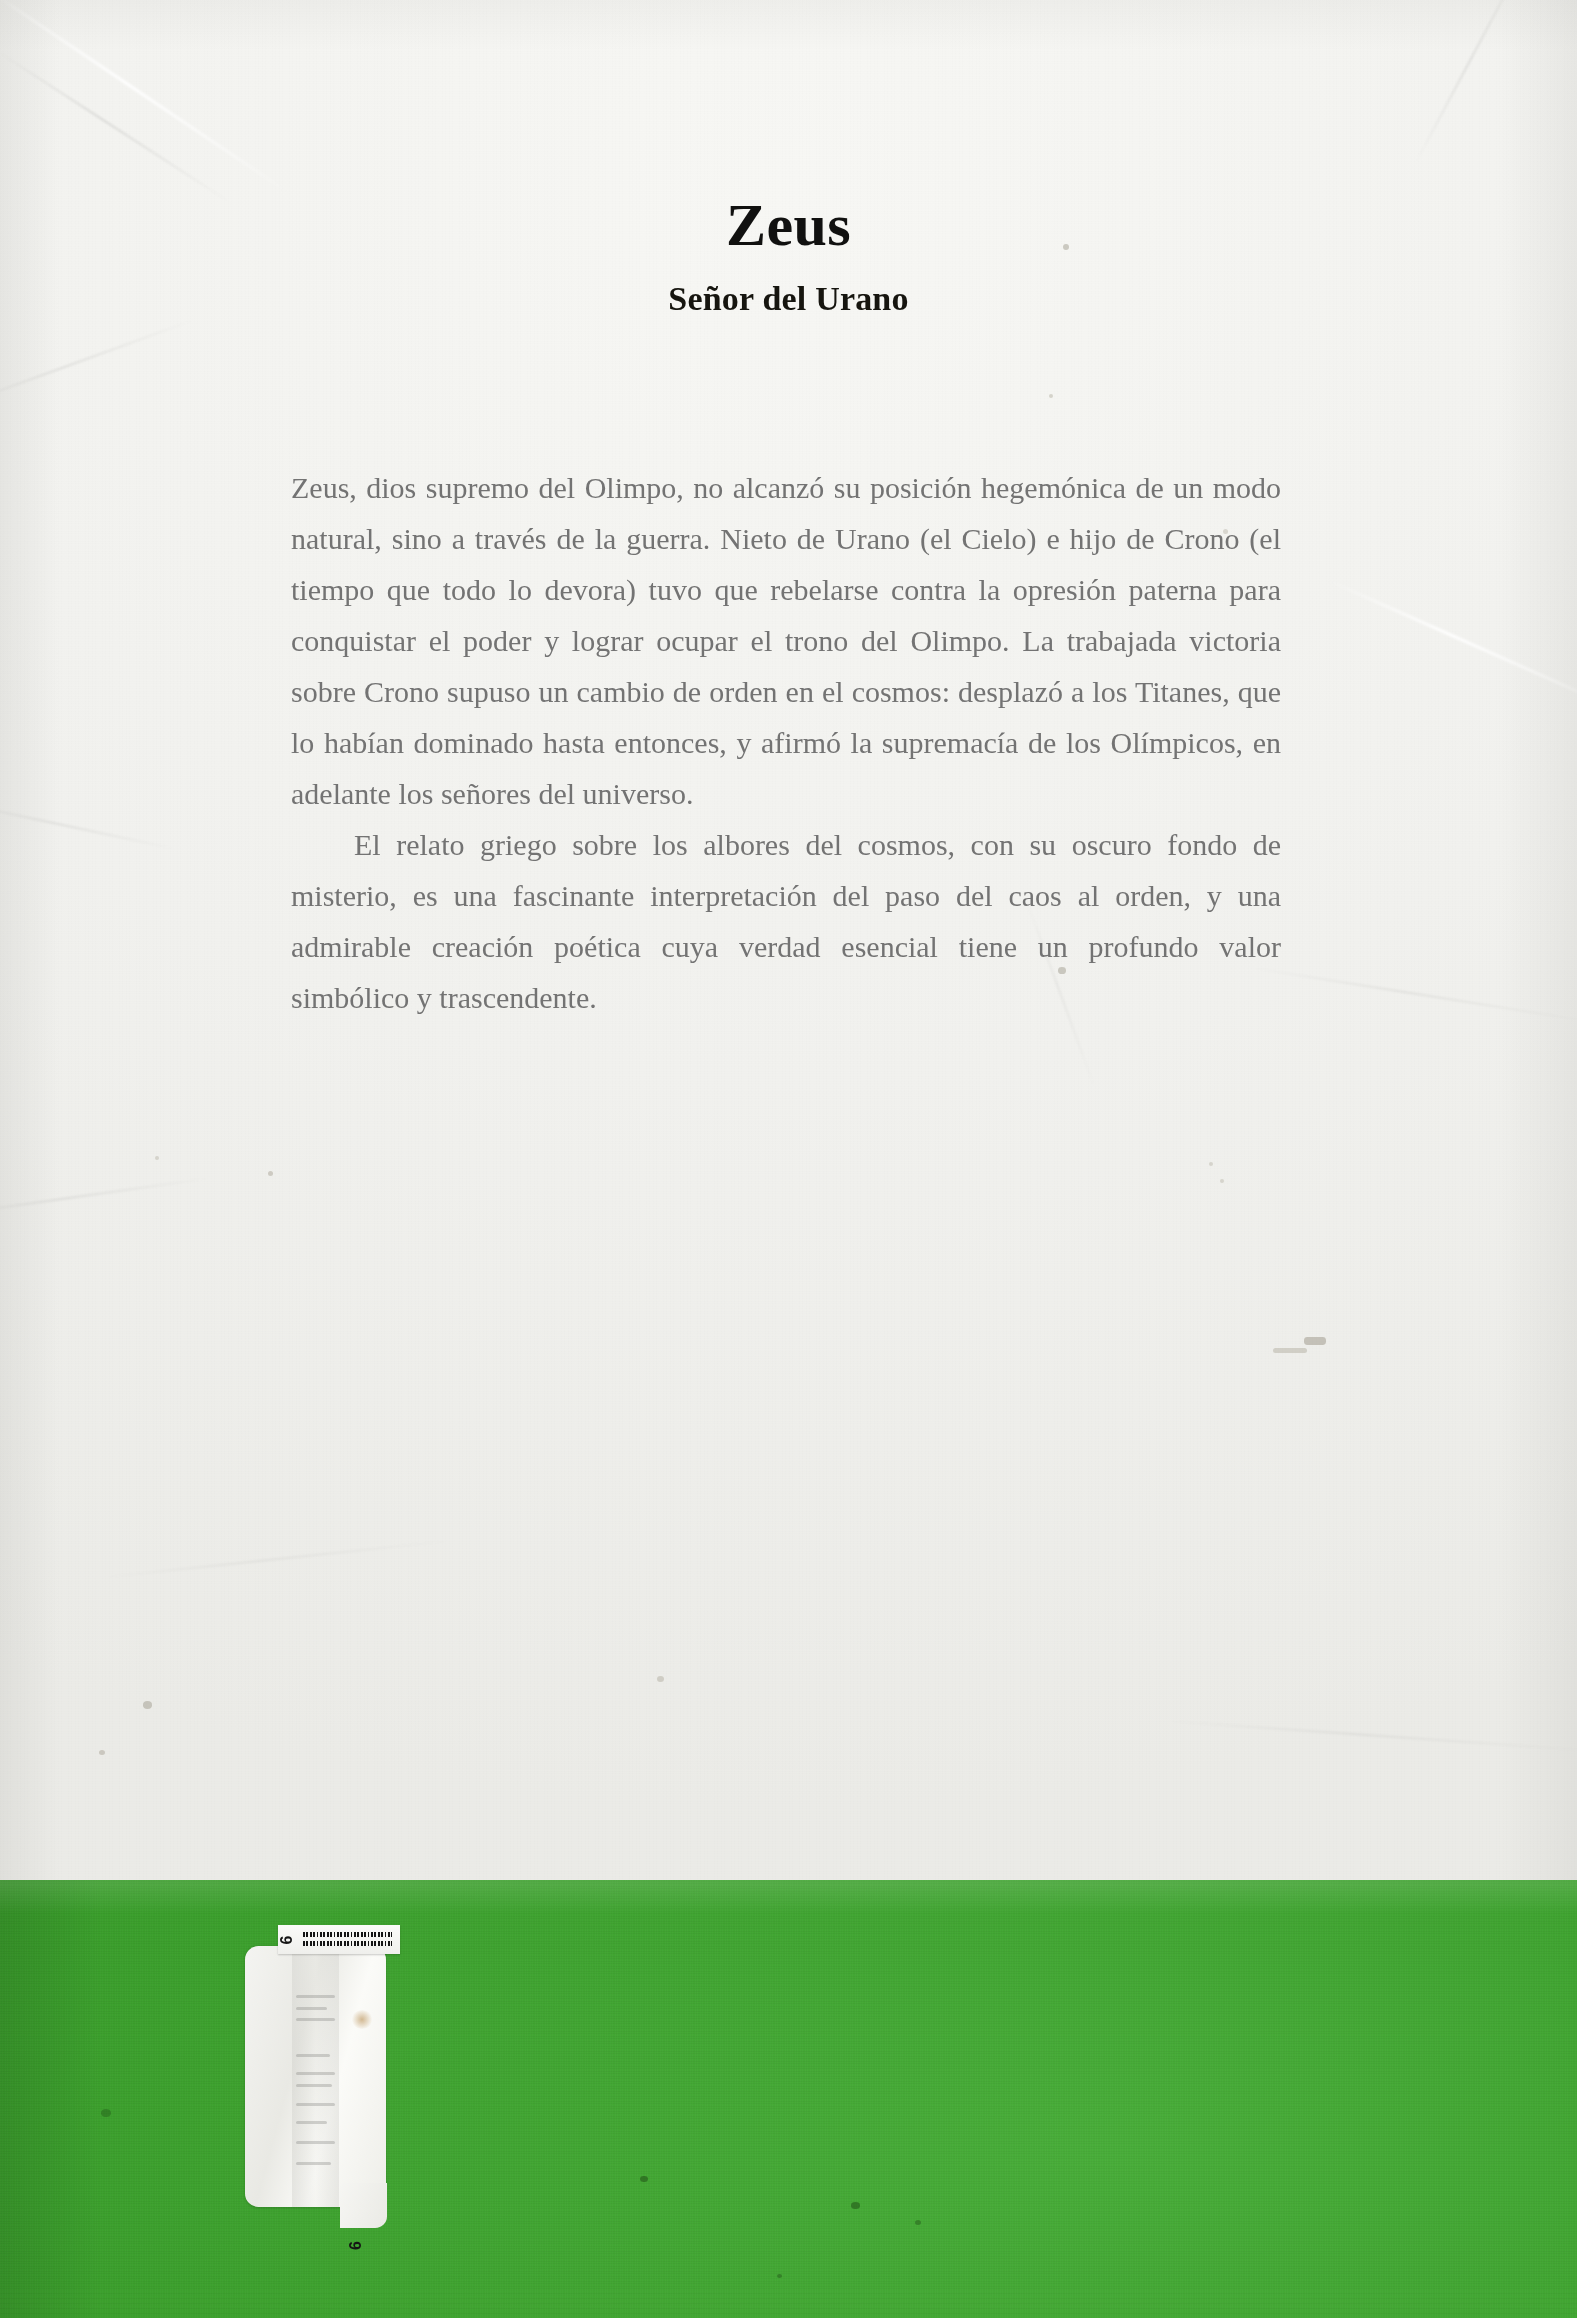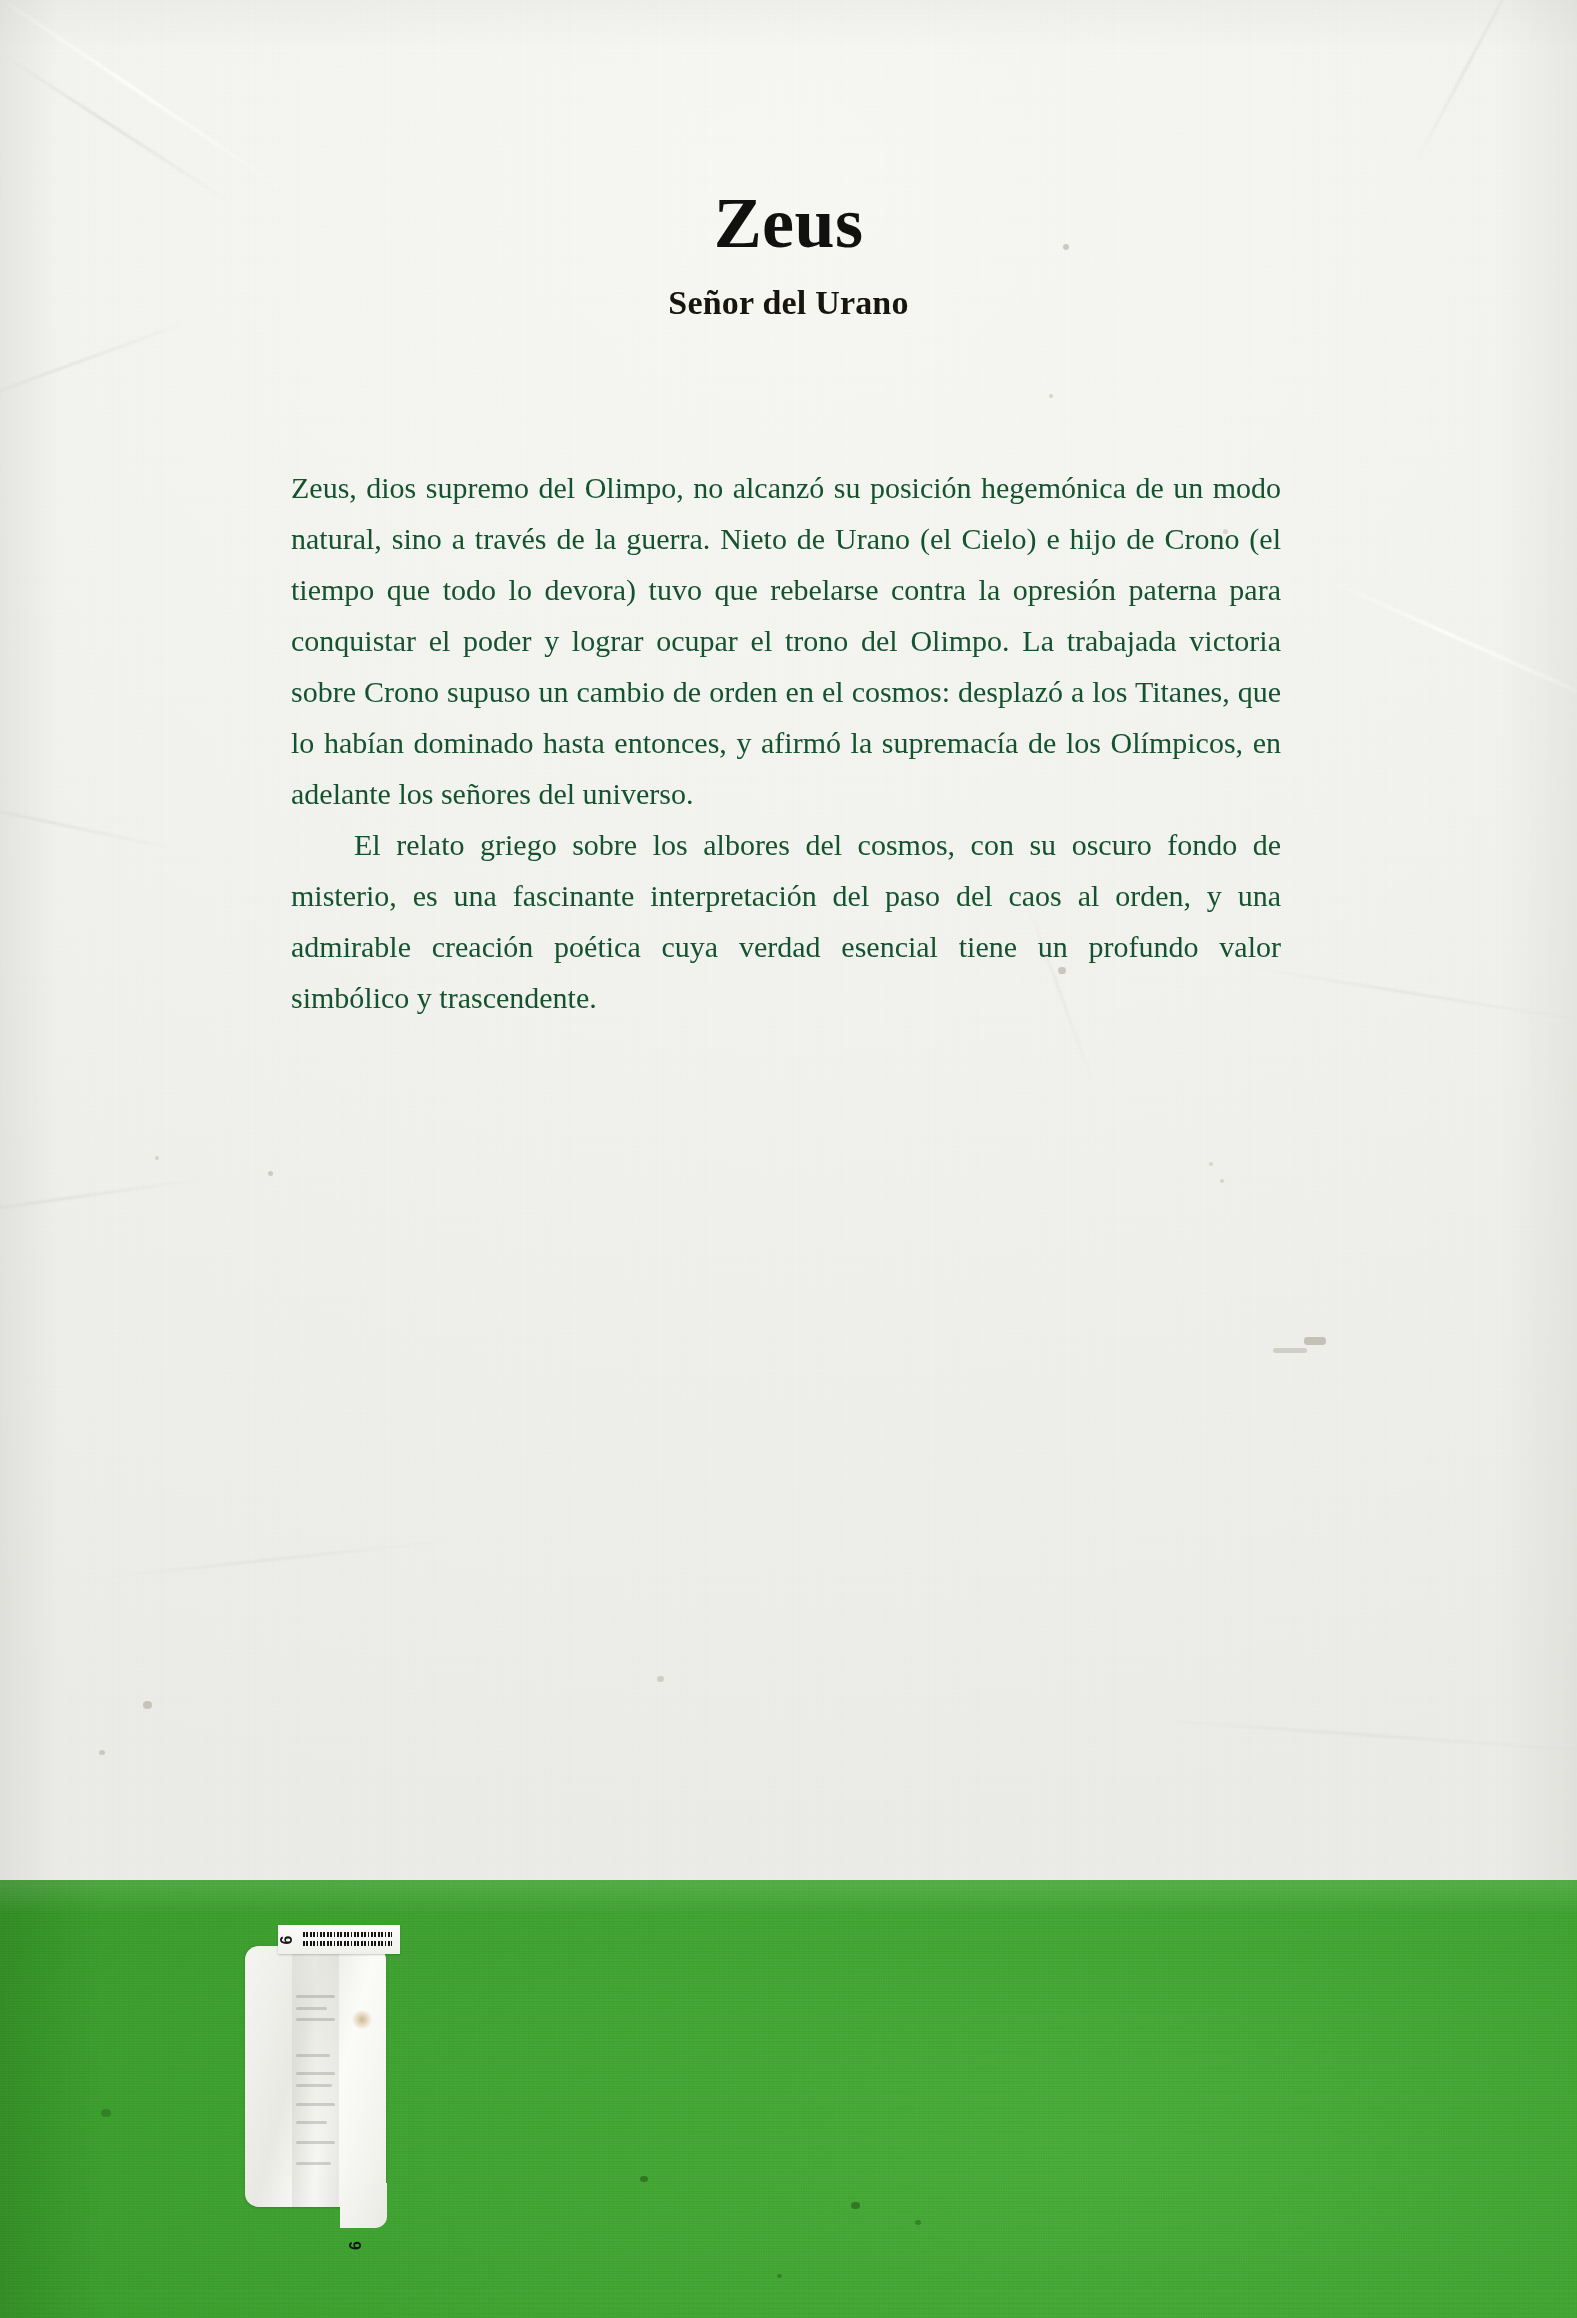"Zeus" .book-title { font-size: 72px -> 60px; margin: 0 -> 8px }
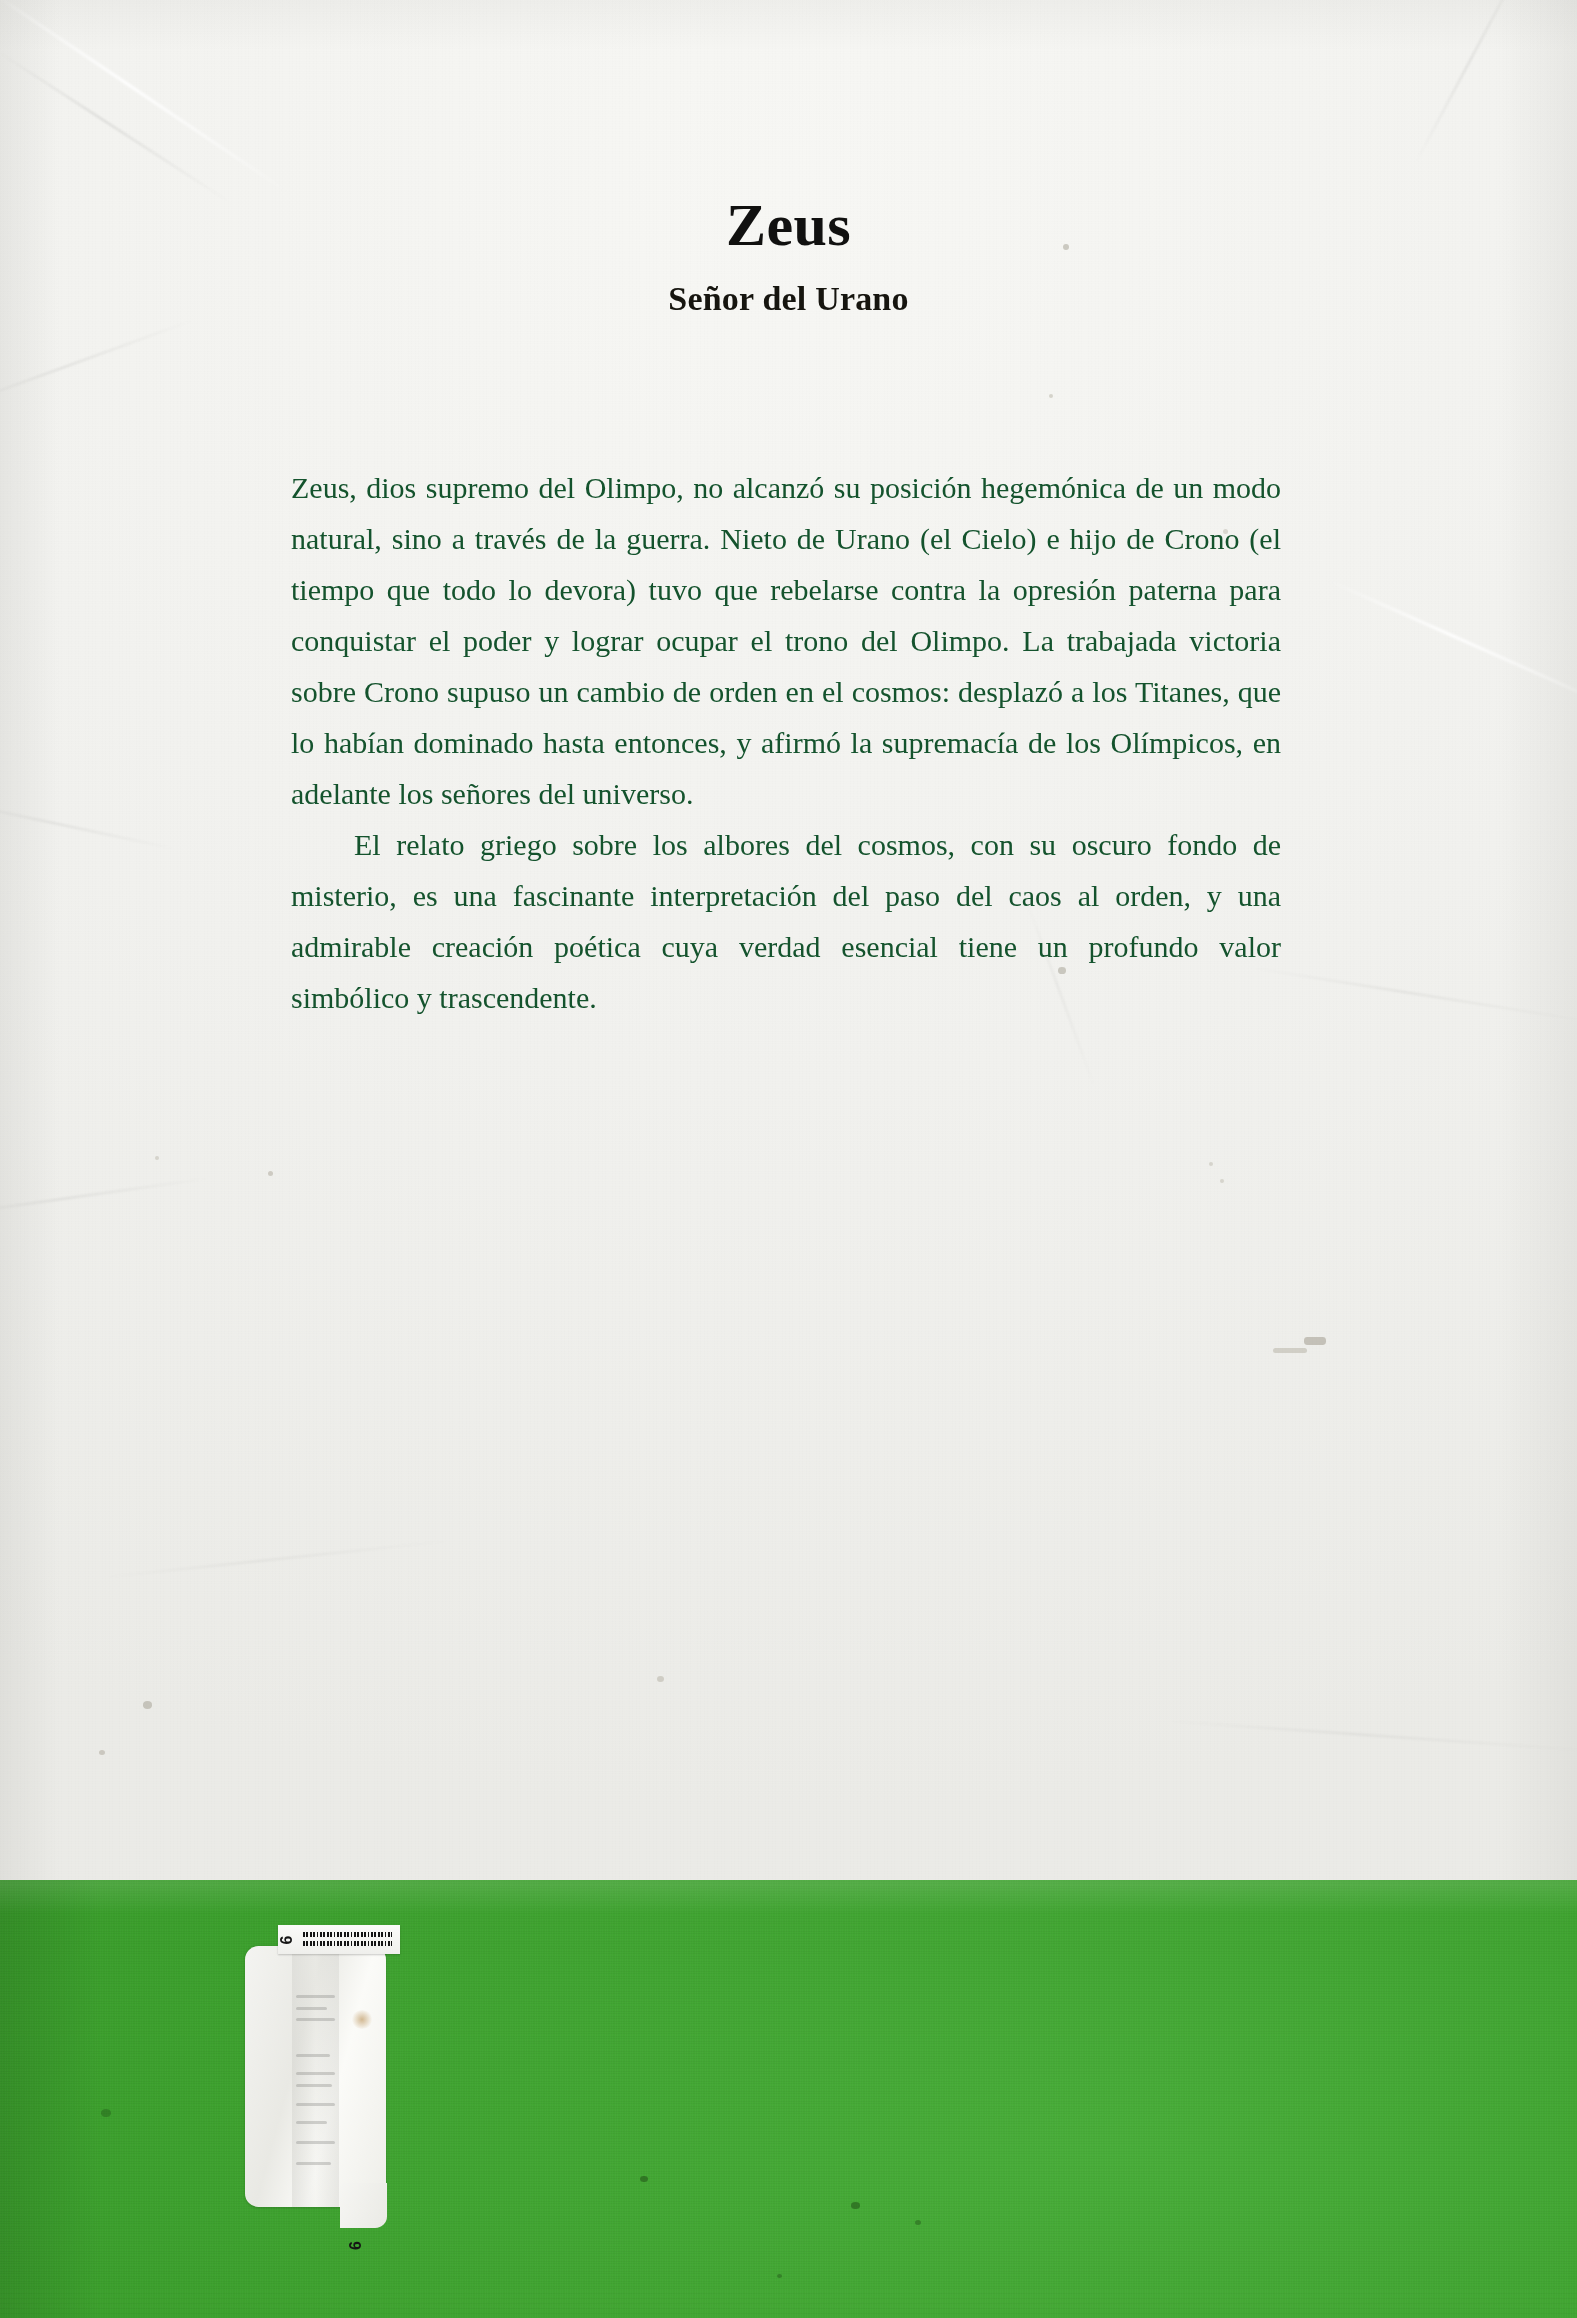"Zeus, dios supremo del Olimpo," .blurb { color: #14532d -> #737373 }
